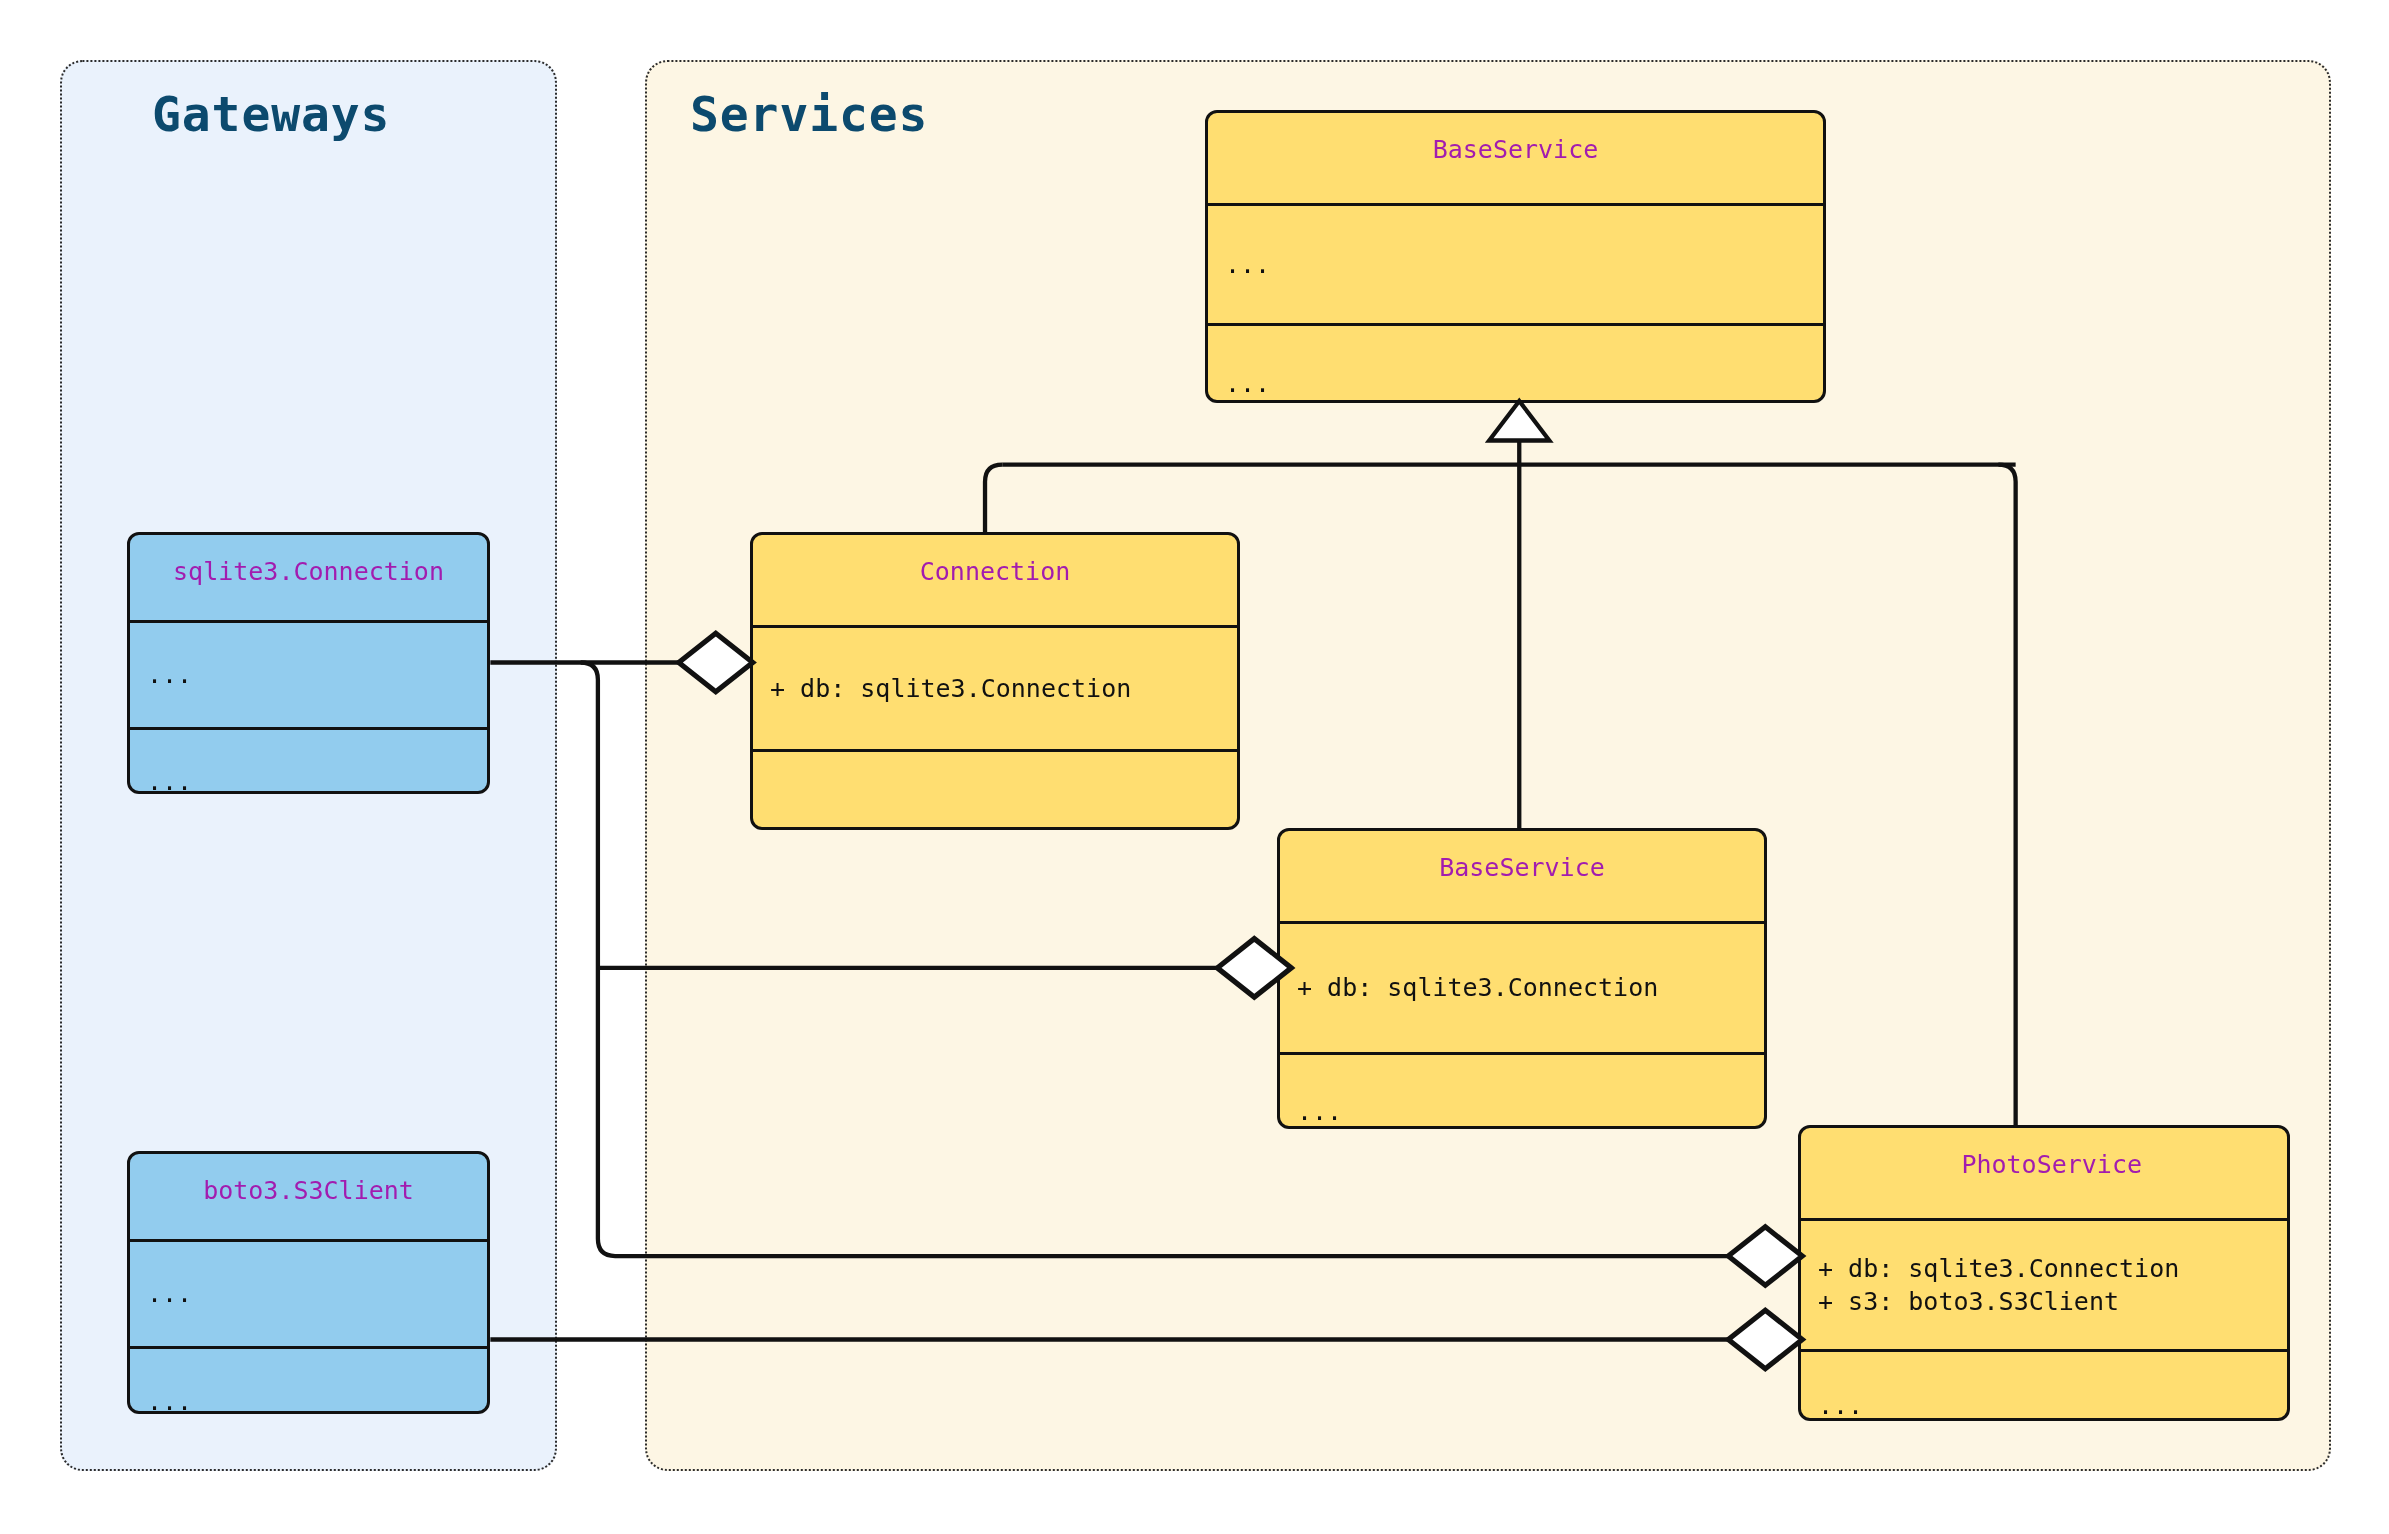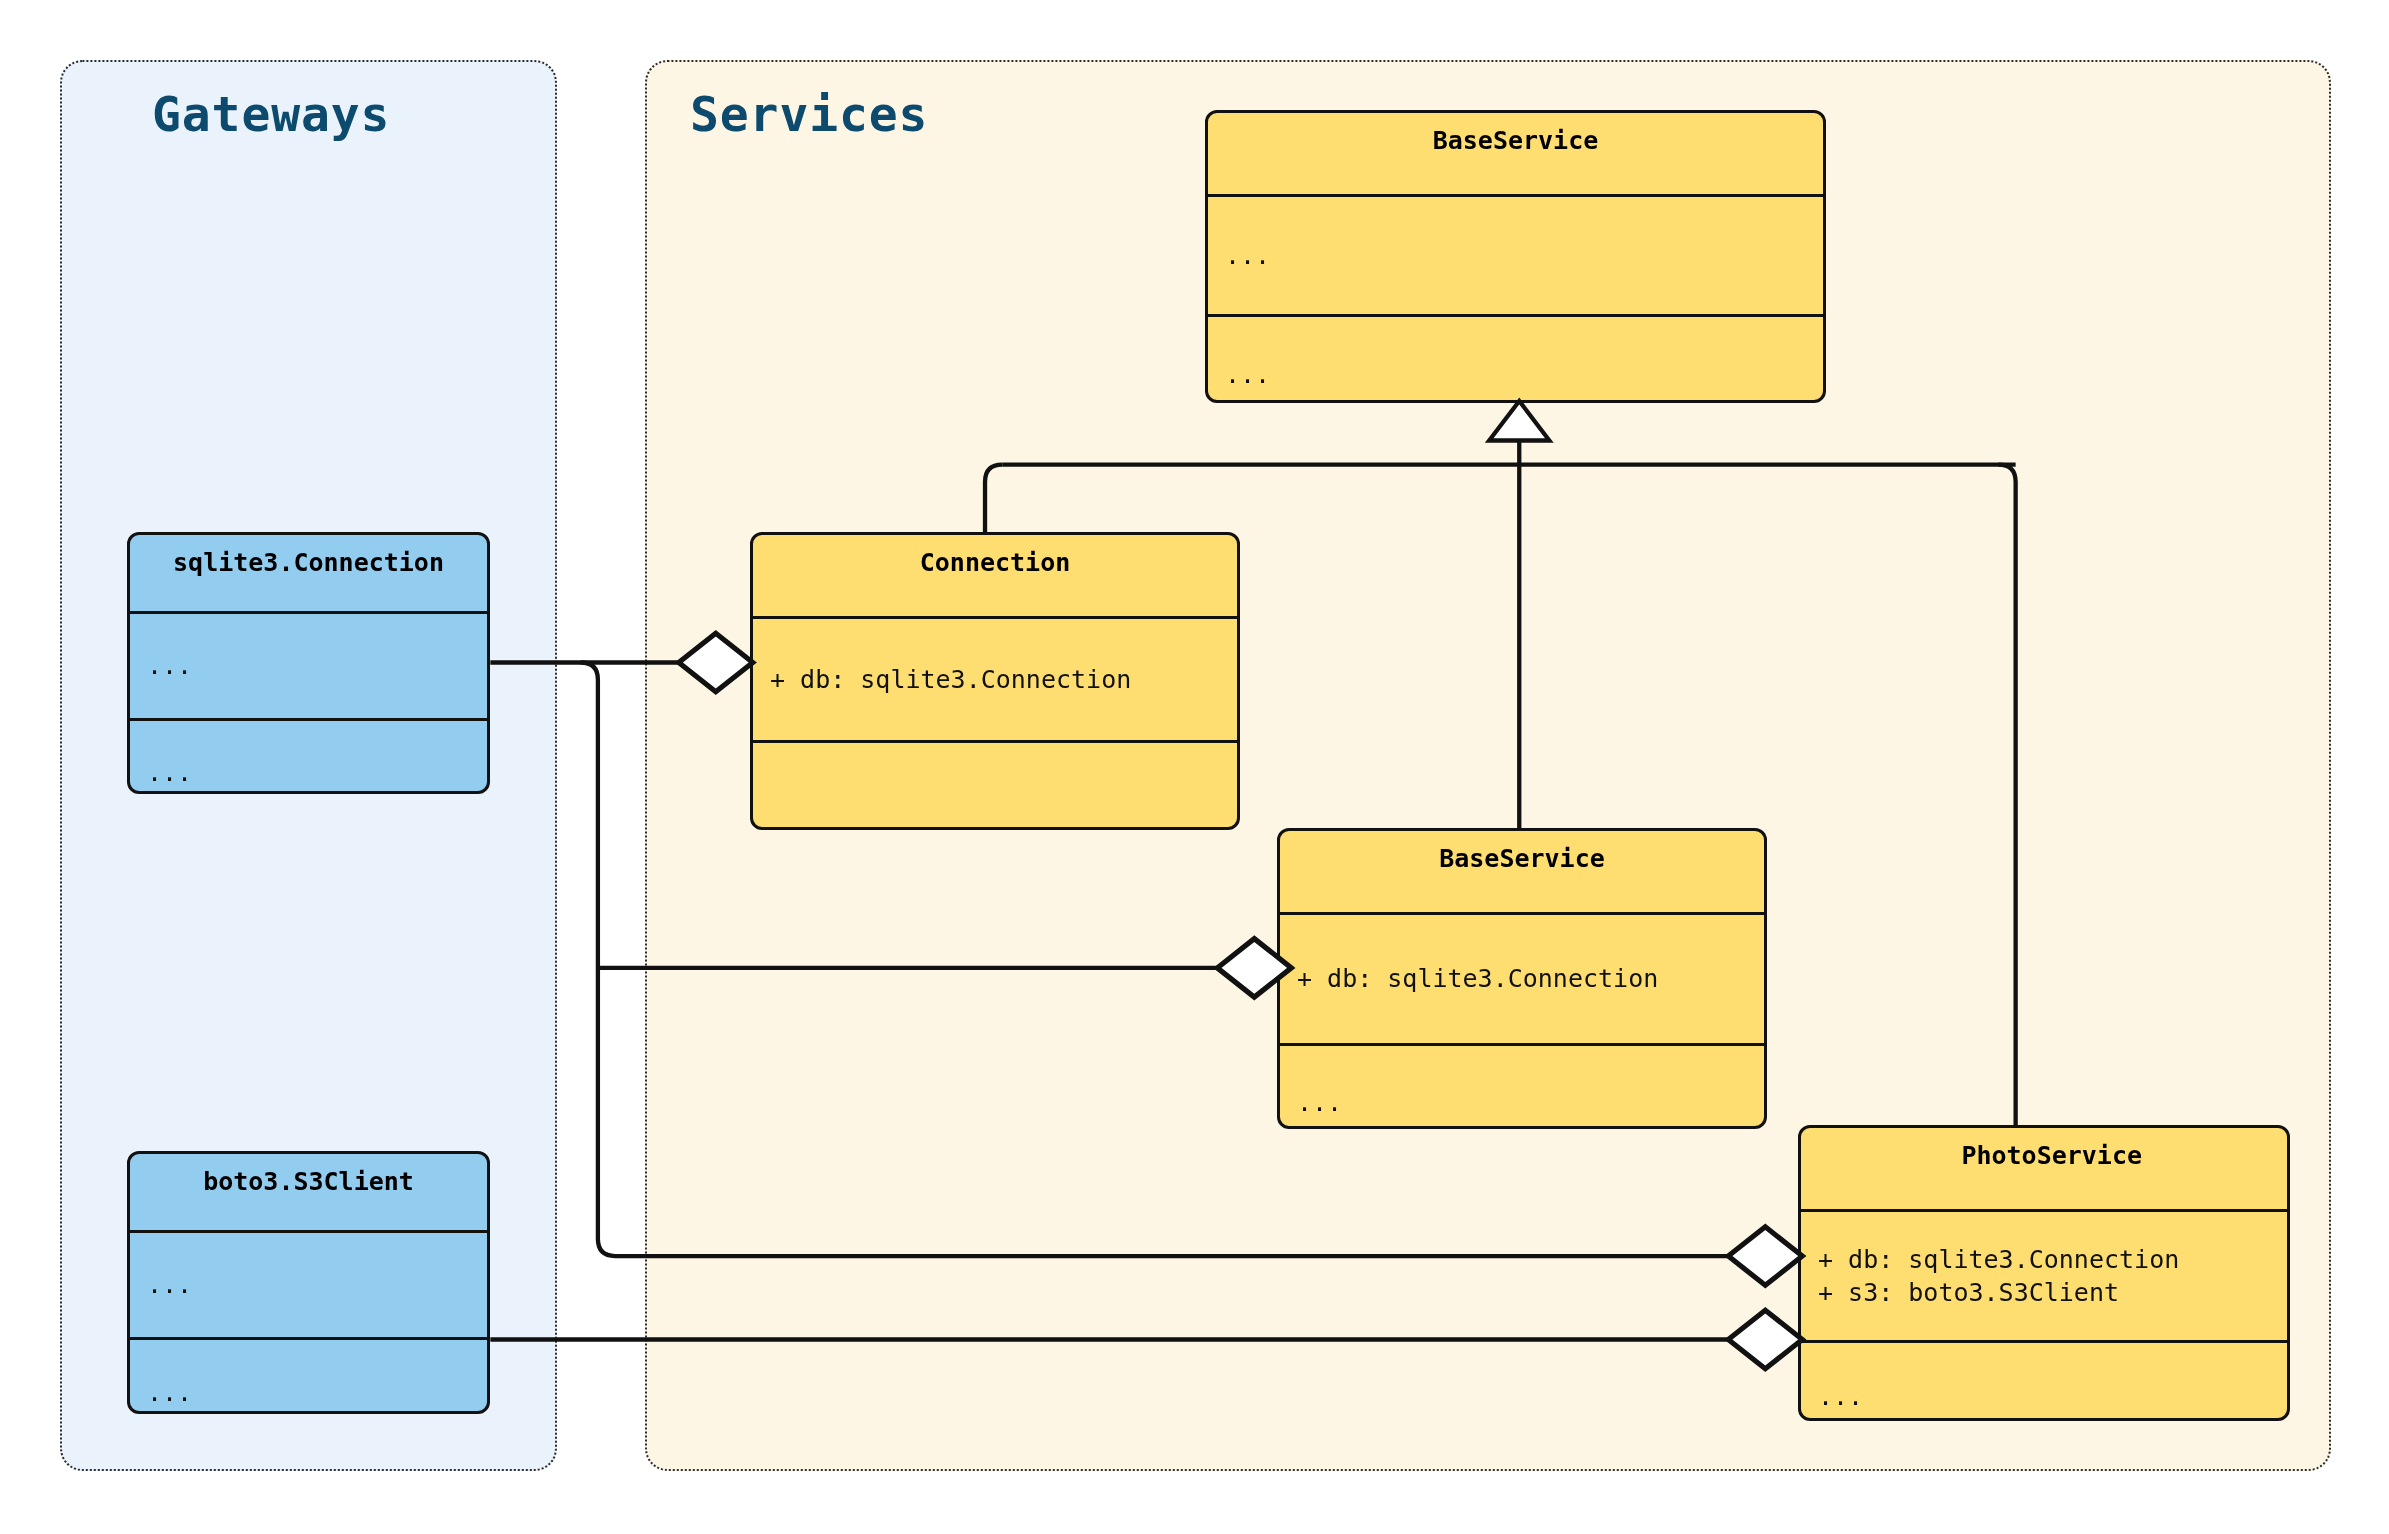"BaseService" .uml-name { color: #000000 -> #a21caf; font-weight: bold -> normal; margin-top: none -> 9px }
